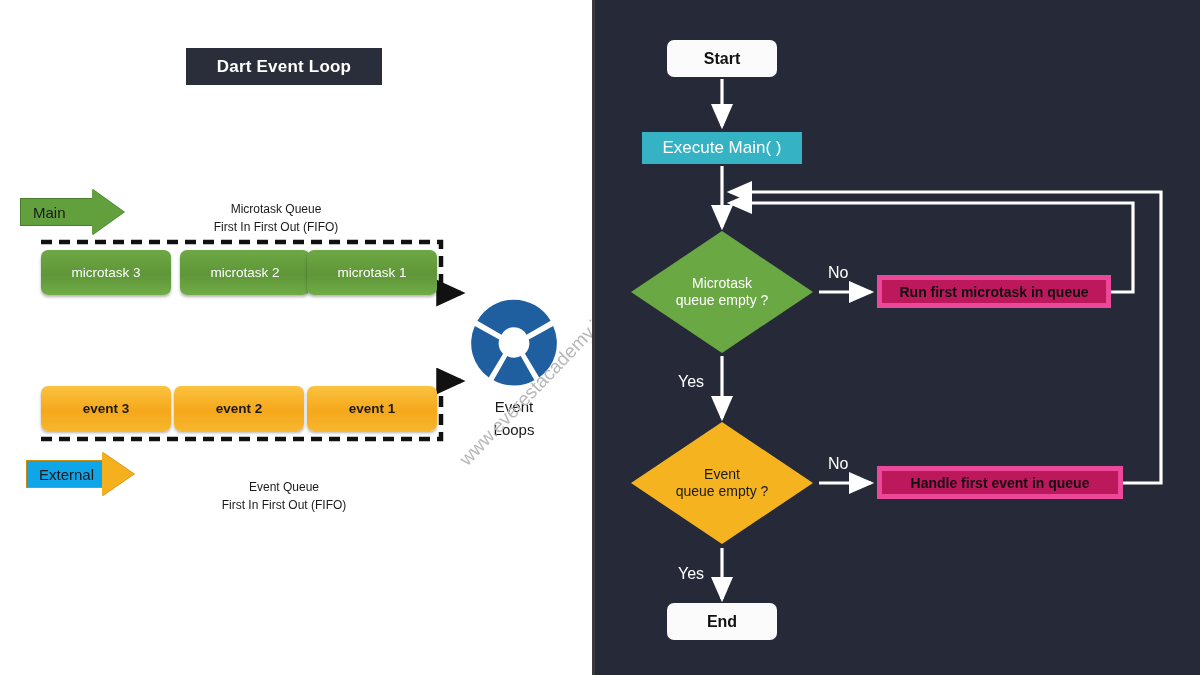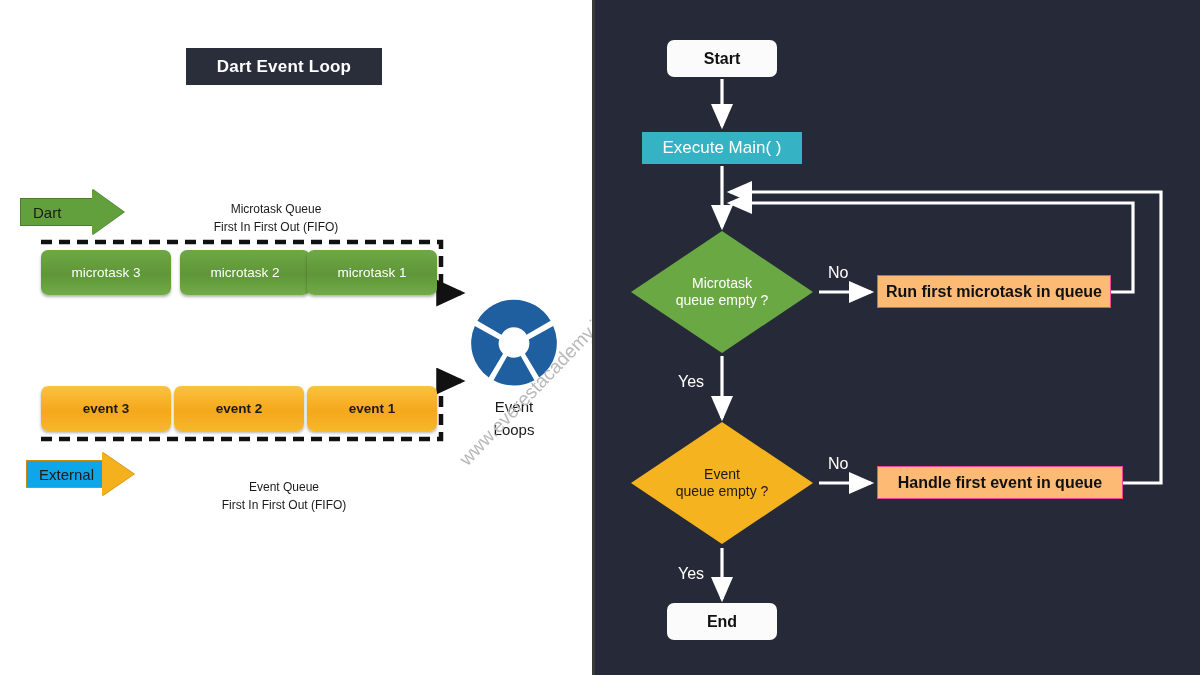"Dart" div.body { text: Dart -> Main }
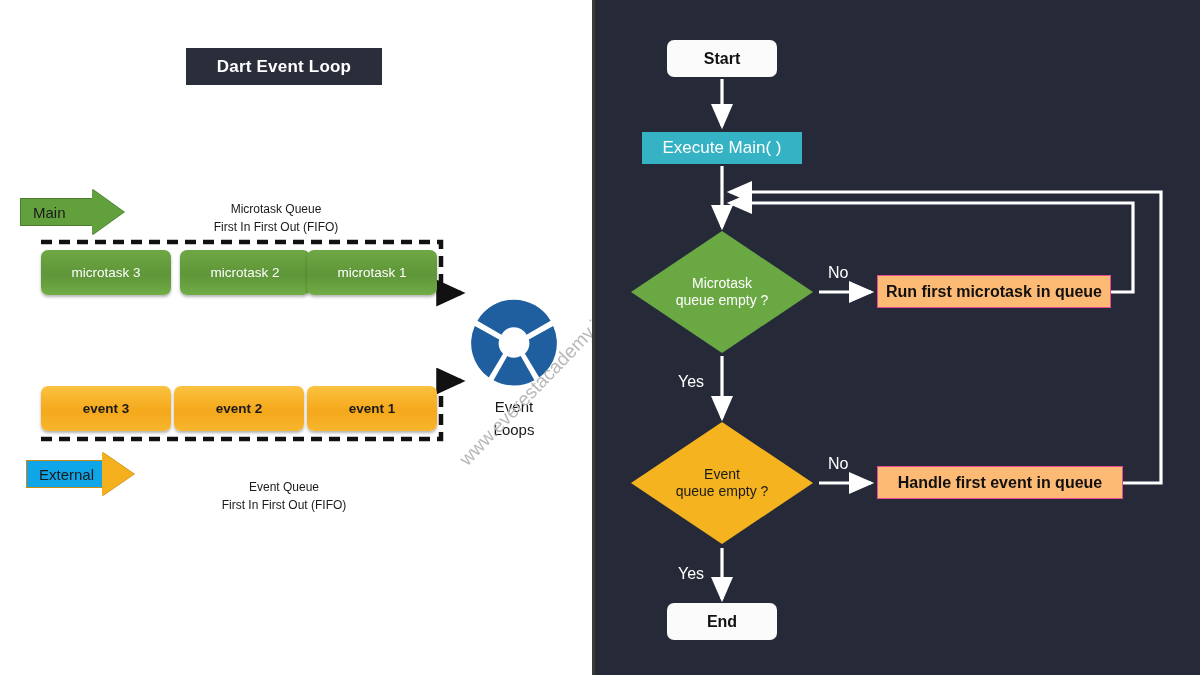"Run first microtask in queue" .fl-rect { background: #fdba74 -> #be185d; border: 1px solid #ec4899 -> 5px solid #ec4899; font-size: 16px -> 14px }
